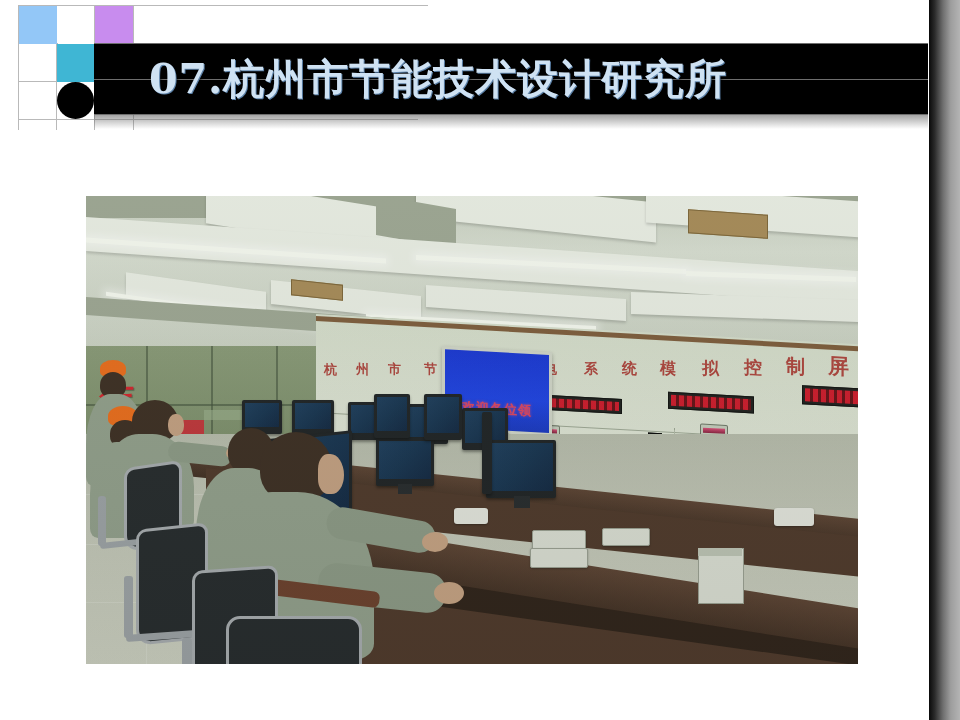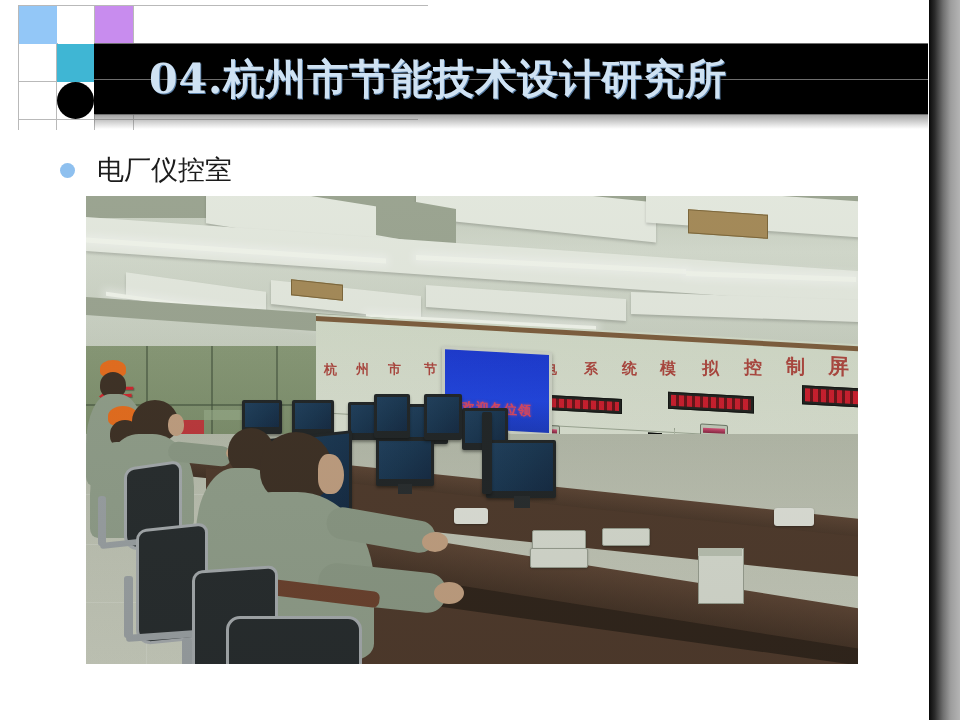"04.杭州市节能技术设计研究所" div.title-text { text: 04 -> 07 }
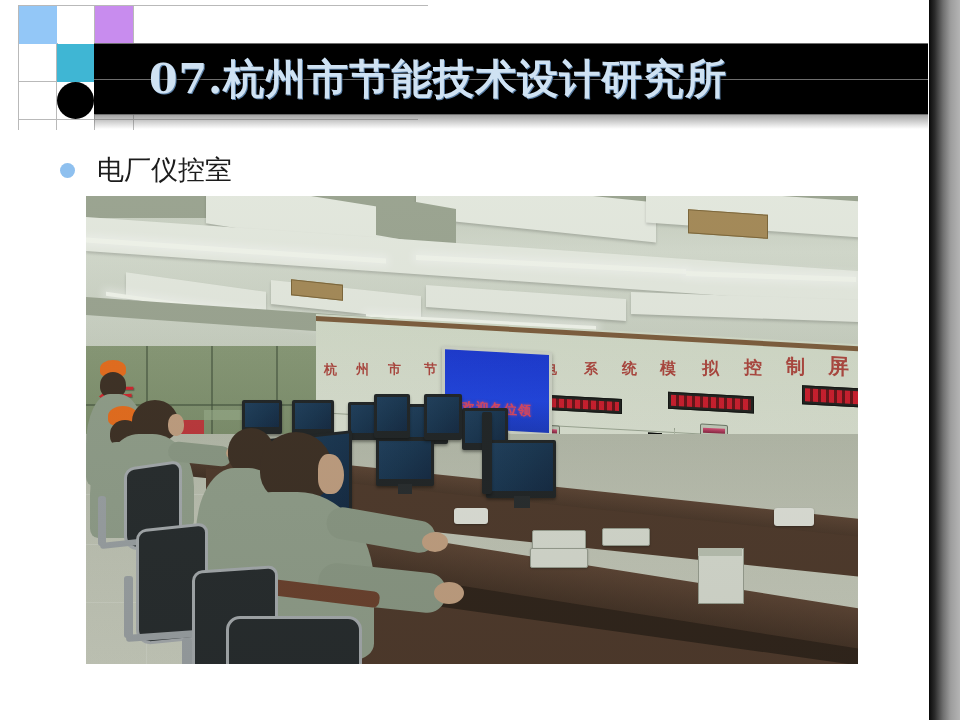"电厂仪控室" div.bullet-row { html: <div> <div></div> <div>电厂仪控室</div> </div> -> none }
